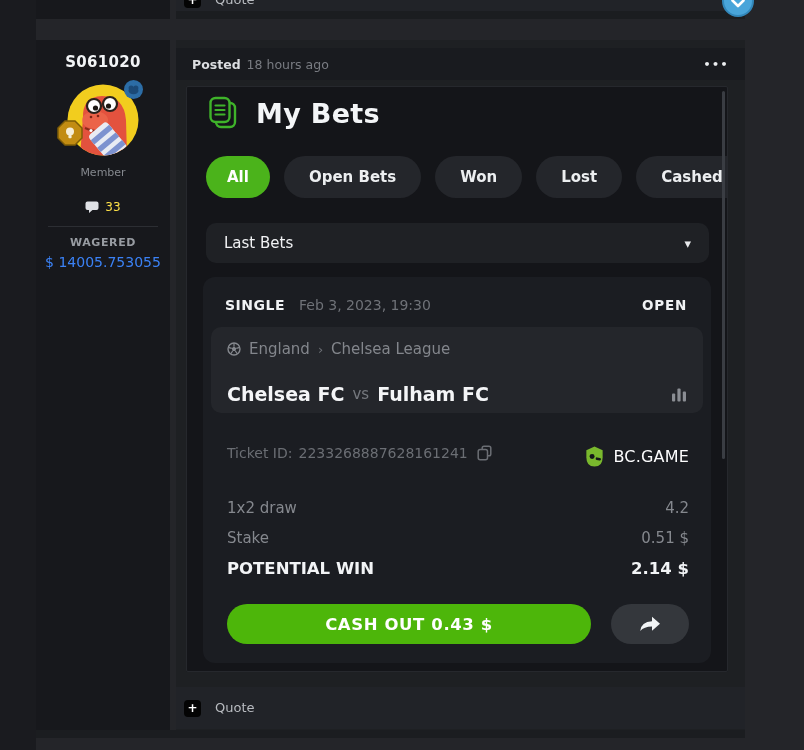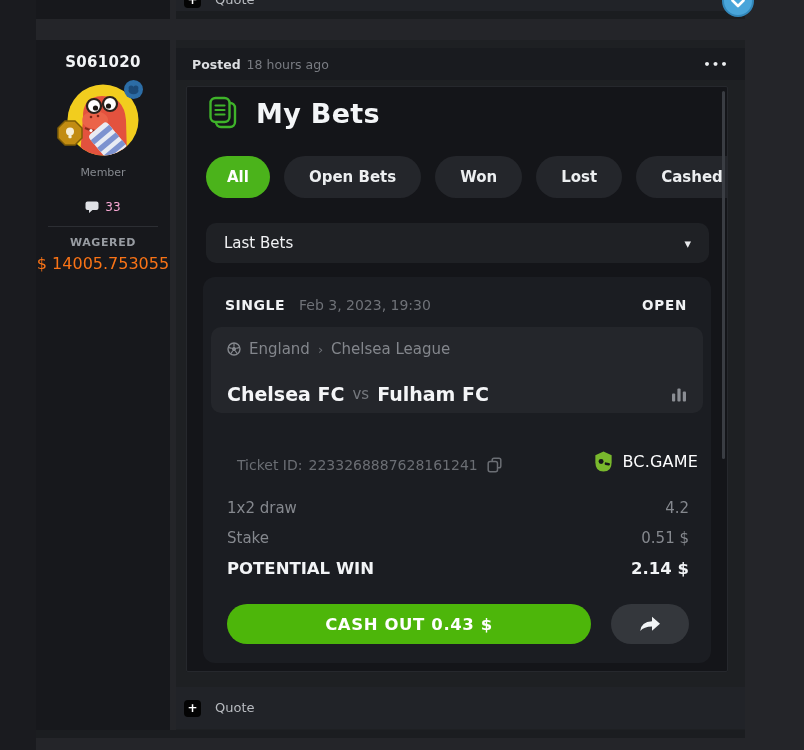"33" .comments-row { color: #f9a8d4 -> #fde047 }
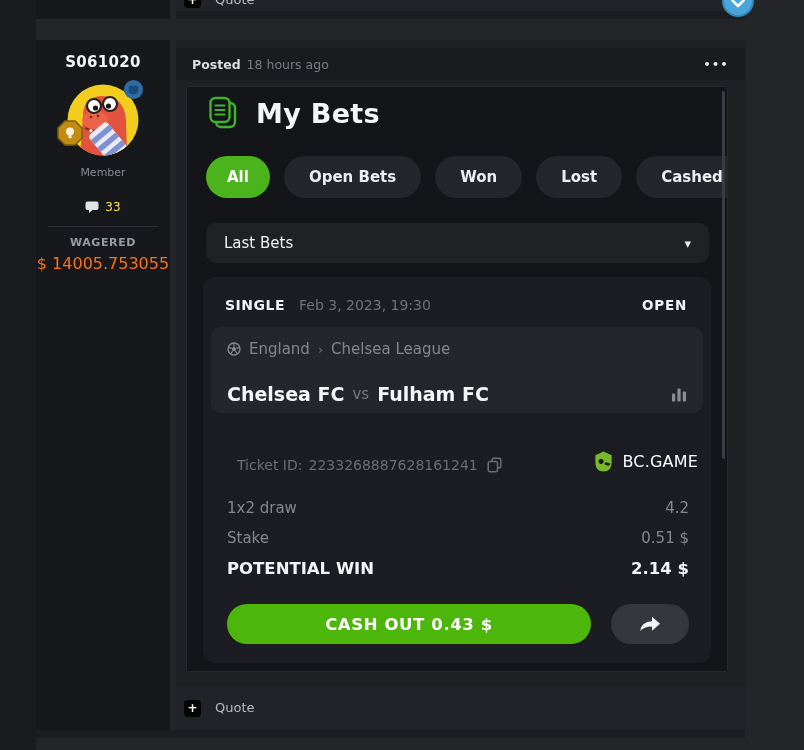"$ 14005.753055" .wagered-value { color: #f97316 -> #3b82f6; font-size: 16px -> 14px }
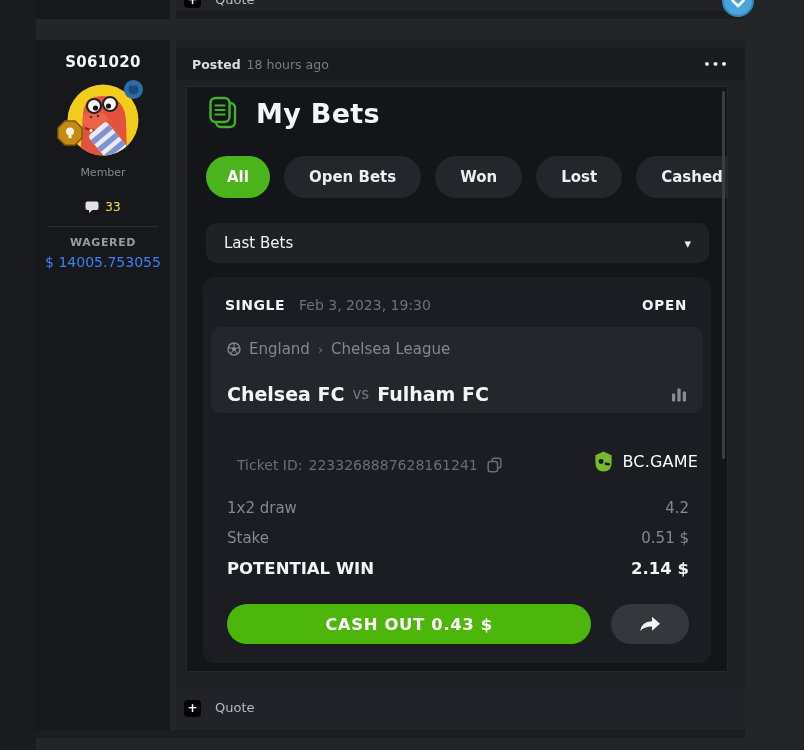"Ticket ID:" .ticket-row { align-items: flex-end -> flex-start; margin-left: 10px -> none; right: 13px -> 22px }
